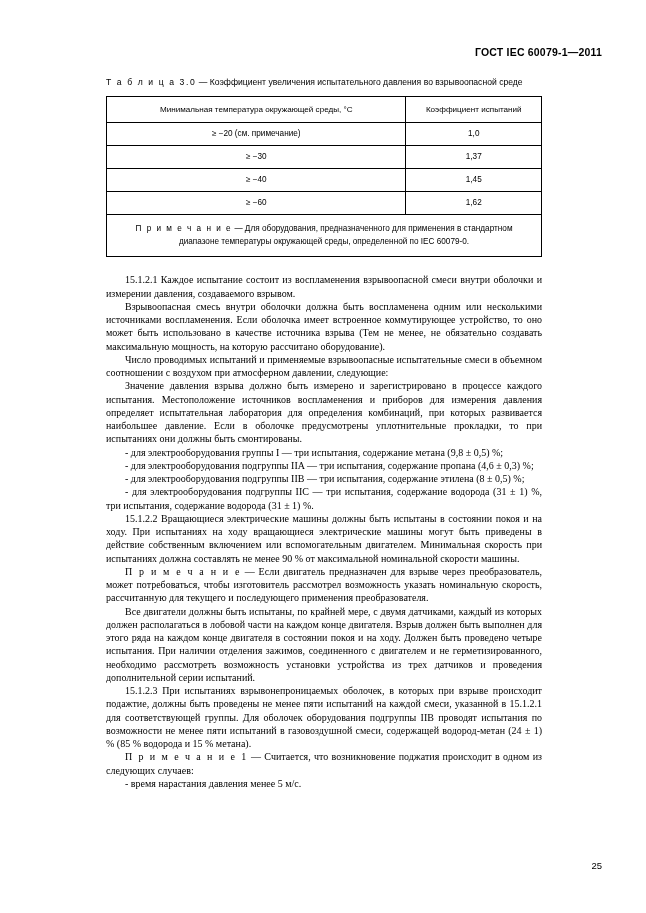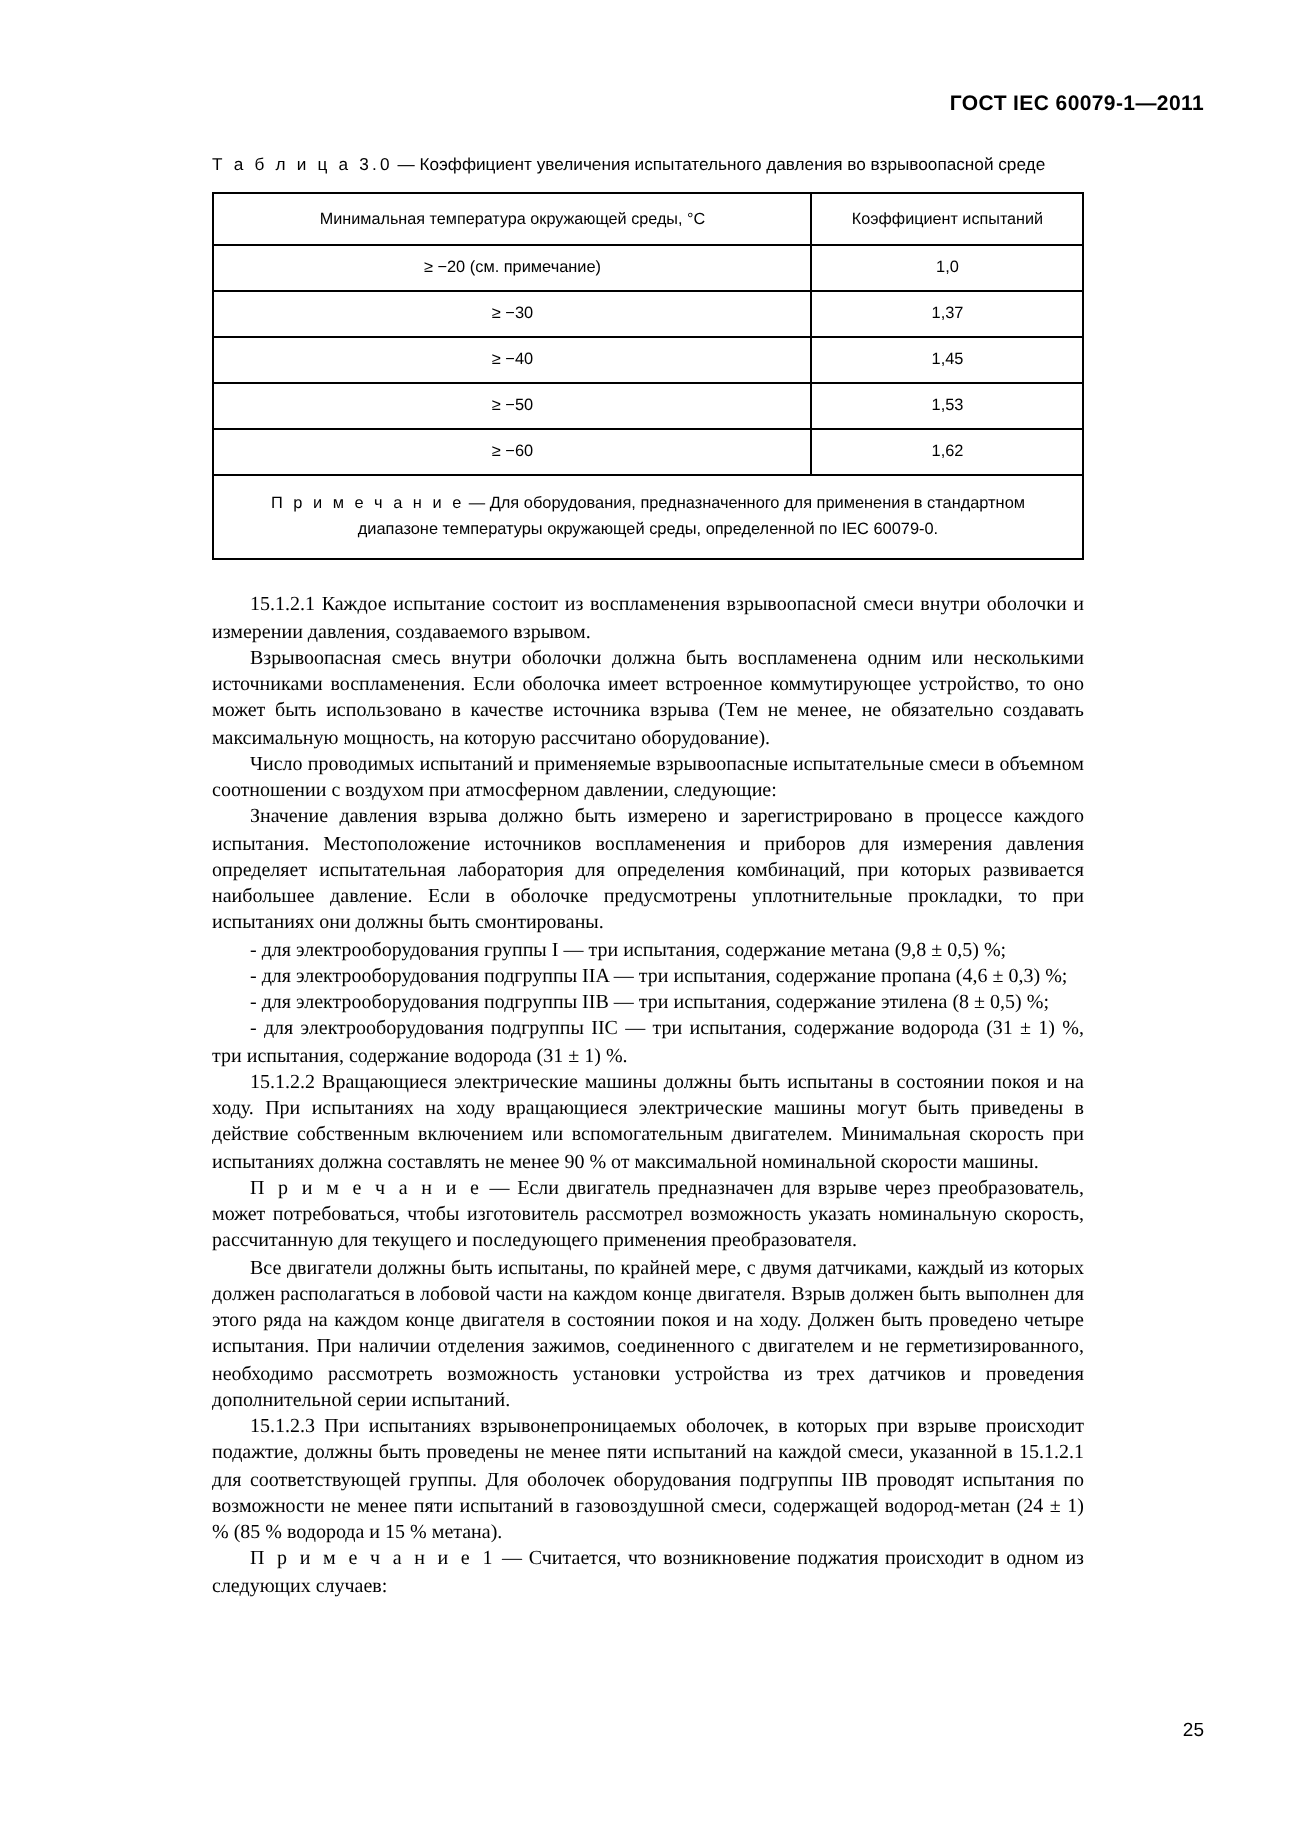"≥ −50" tr { html: <tr> <td>≥ −50</td> <td>1,53</td> </tr> -> none }
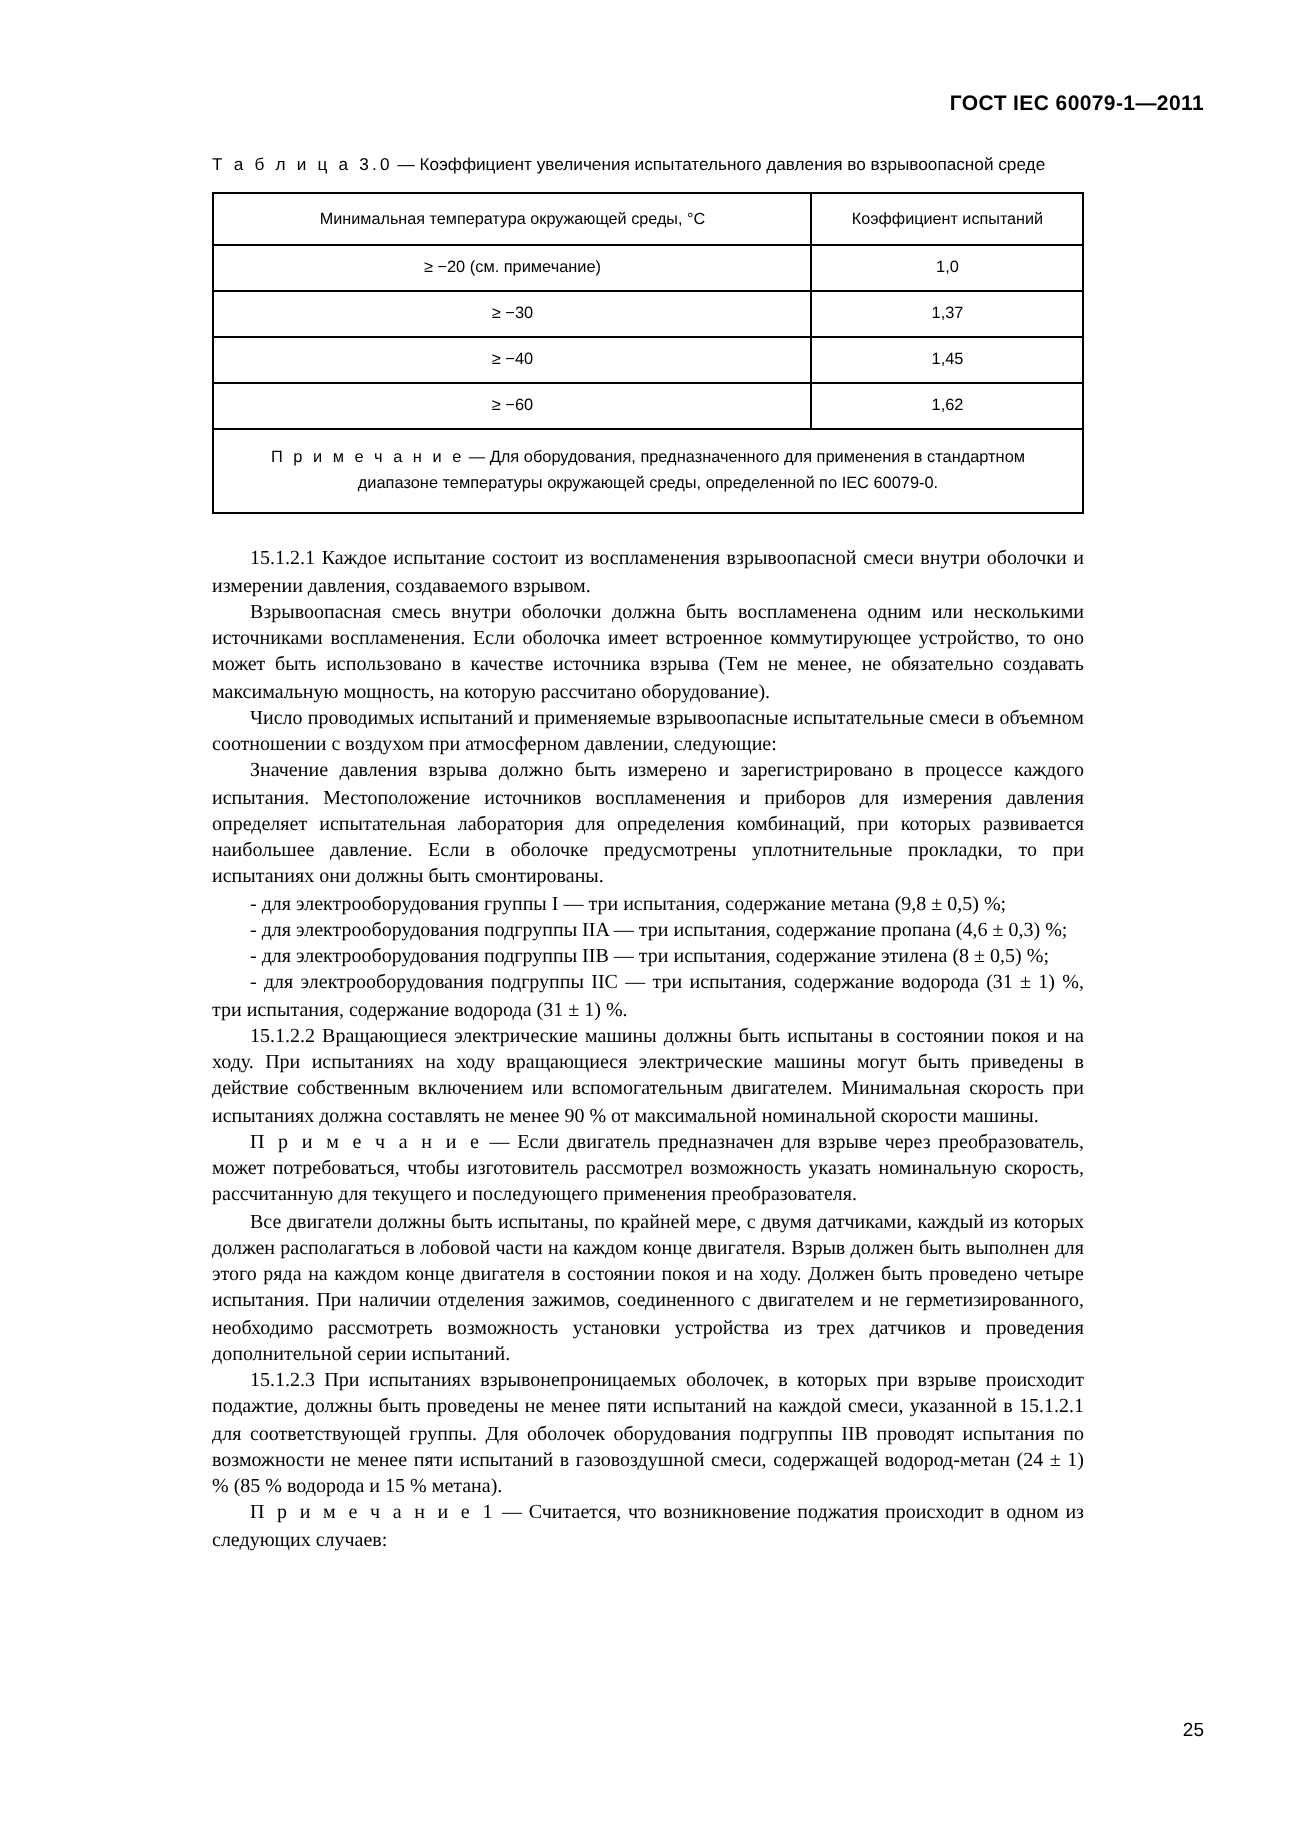"- время нарастания давления менее" p.dash { html: none -> <p>- время нарастания давления менее 5 м/с.</p> }
